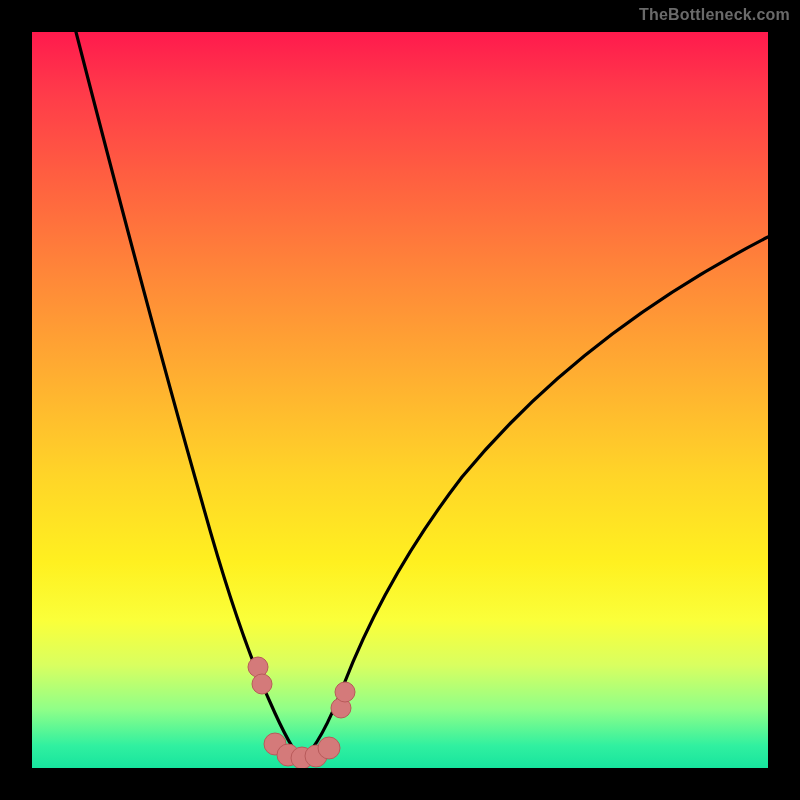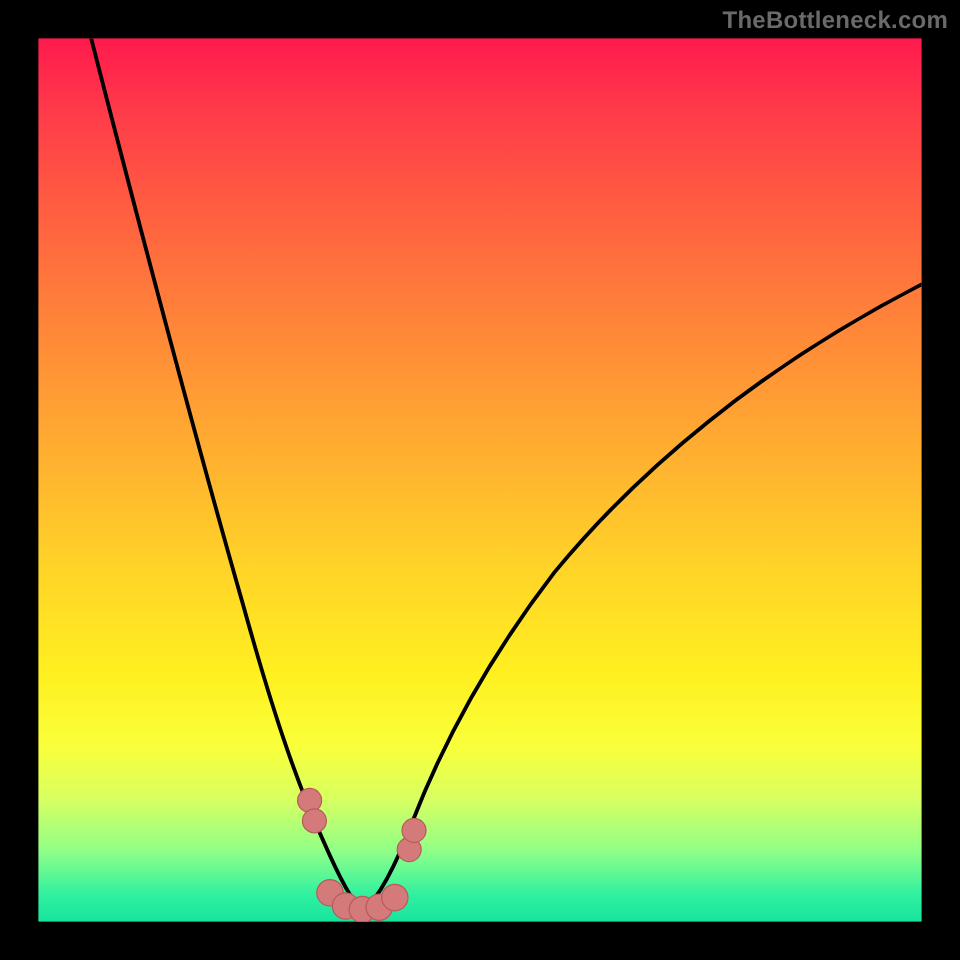"TheBottleneck.com" .watermark { font-size: 20px -> 16px }
